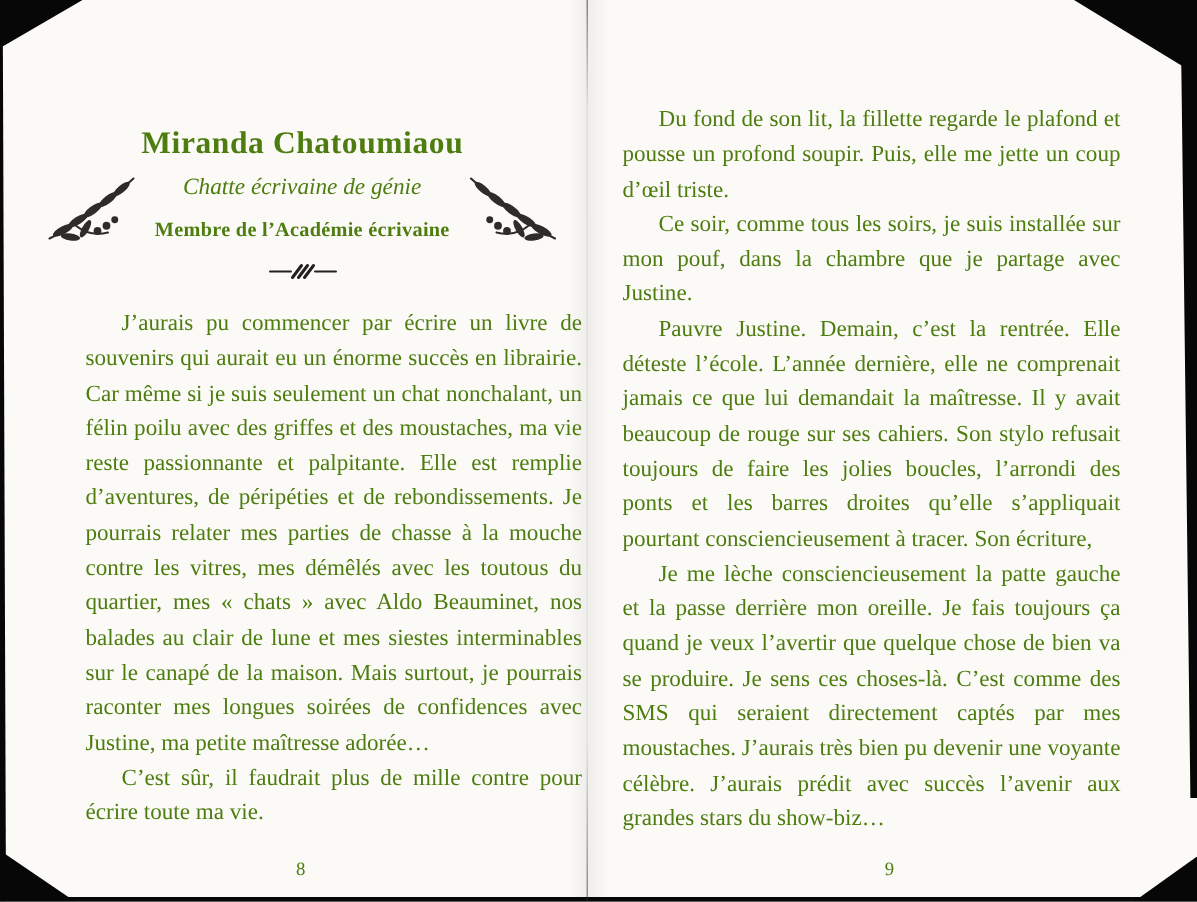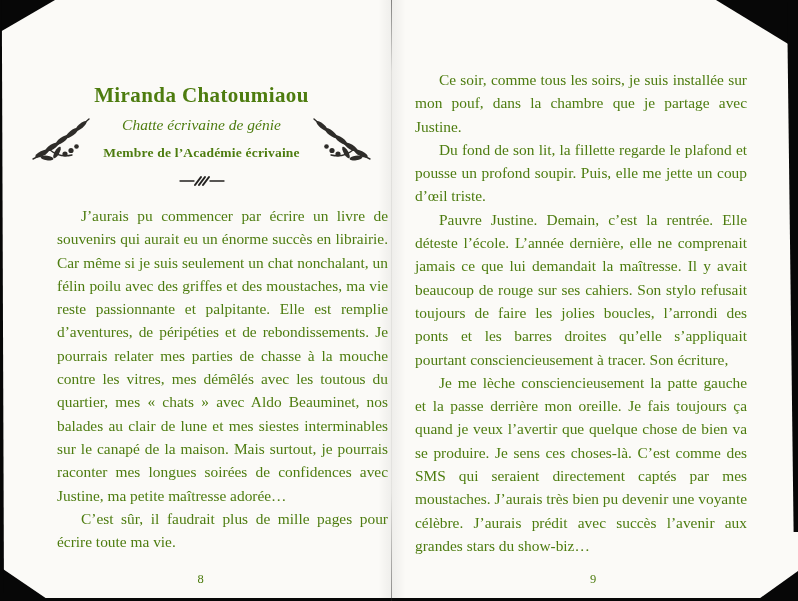"Ce soir, comme tous les" p { order: before "Du fond de son lit," -> after "Du fond de son lit," }
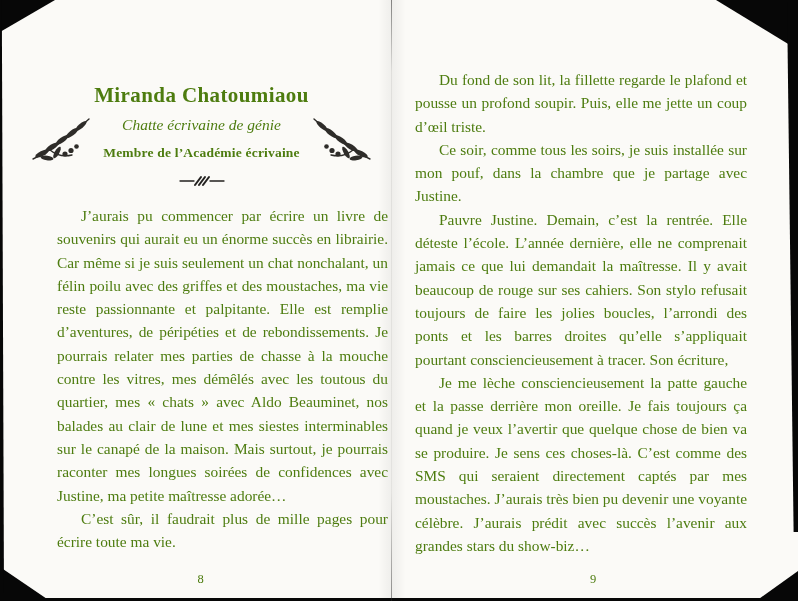"C’est sûr, il faudrait plus" p { text: pages -> contre }
